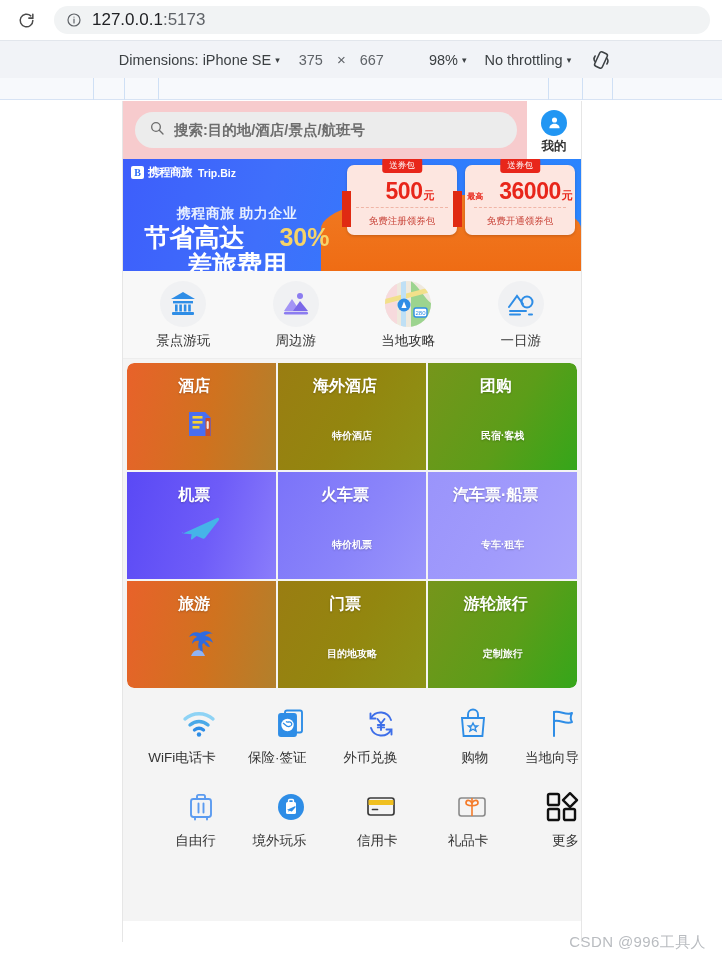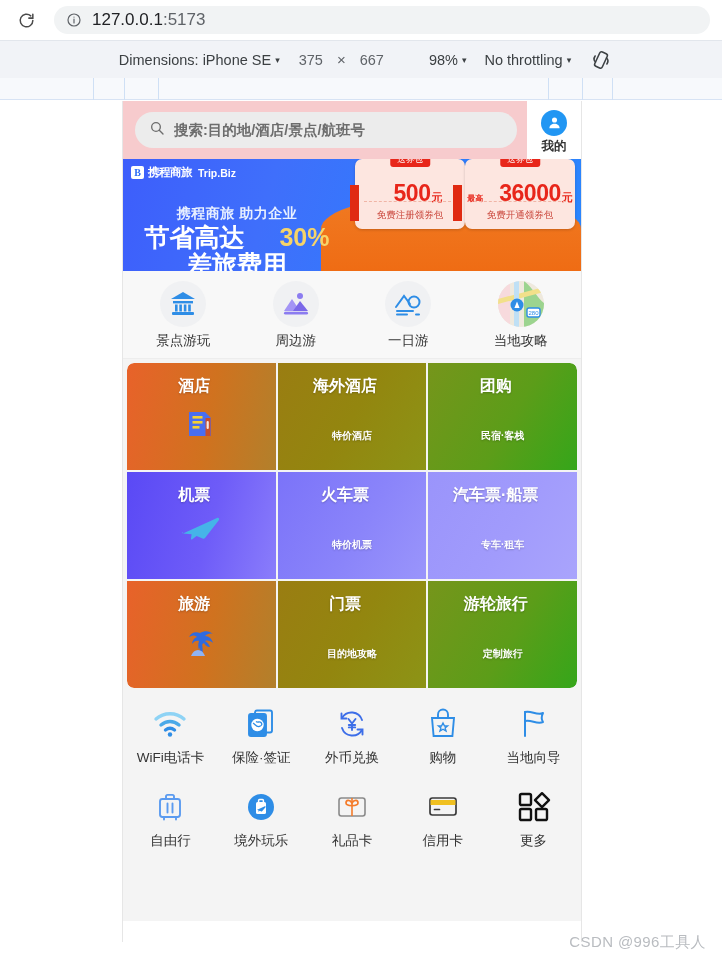"送券包" .coupons { gap: 0 -> 8px; top: 0 -> 6px }
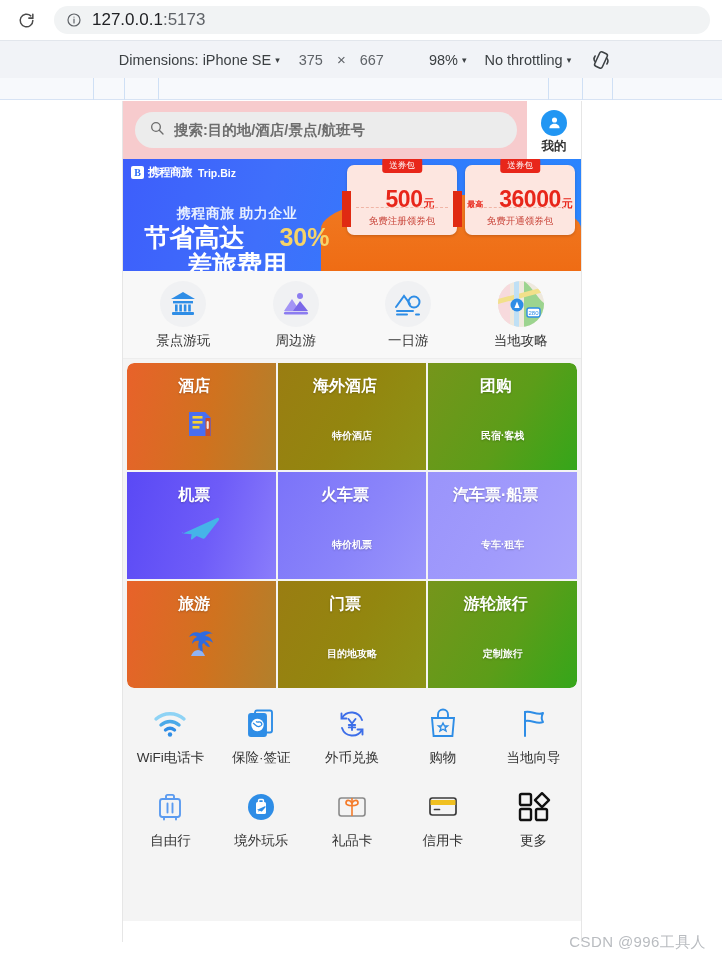"500" .cp-num { margin-top: 8px -> none }
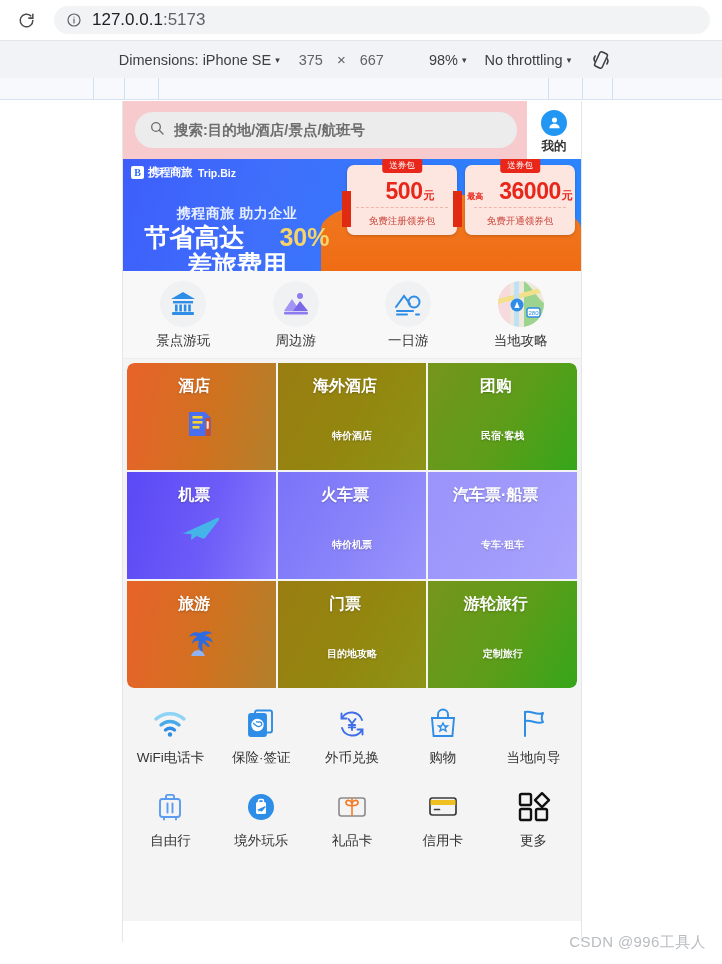"一日游" div.quick-item { order: before "当地攻略" -> after "当地攻略" }
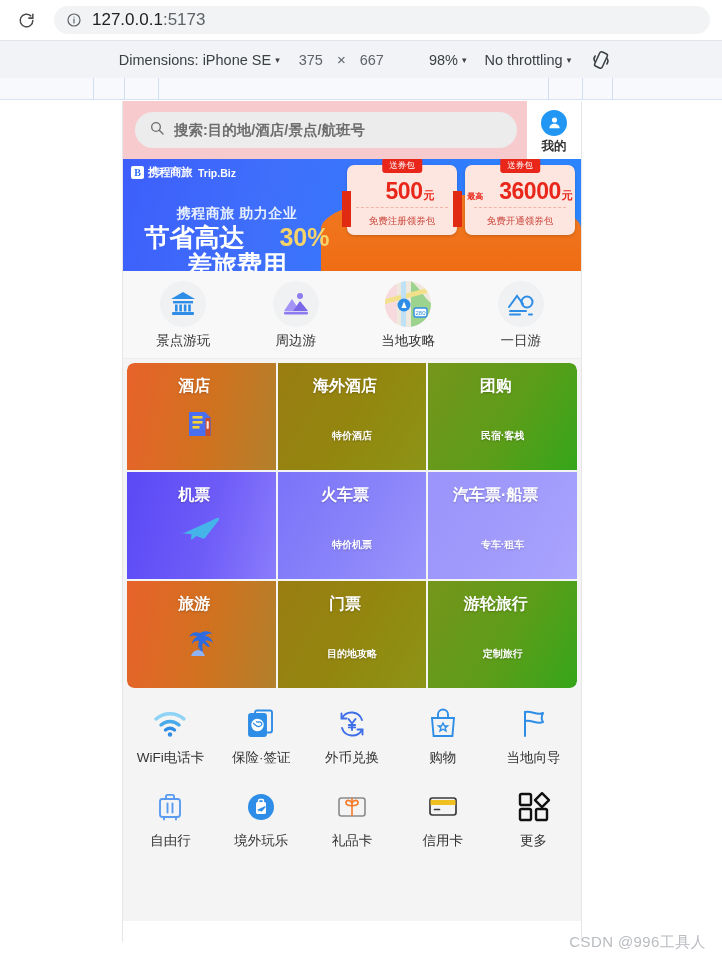"WiFi电话卡" .svc-item { align-items: center -> flex-end }
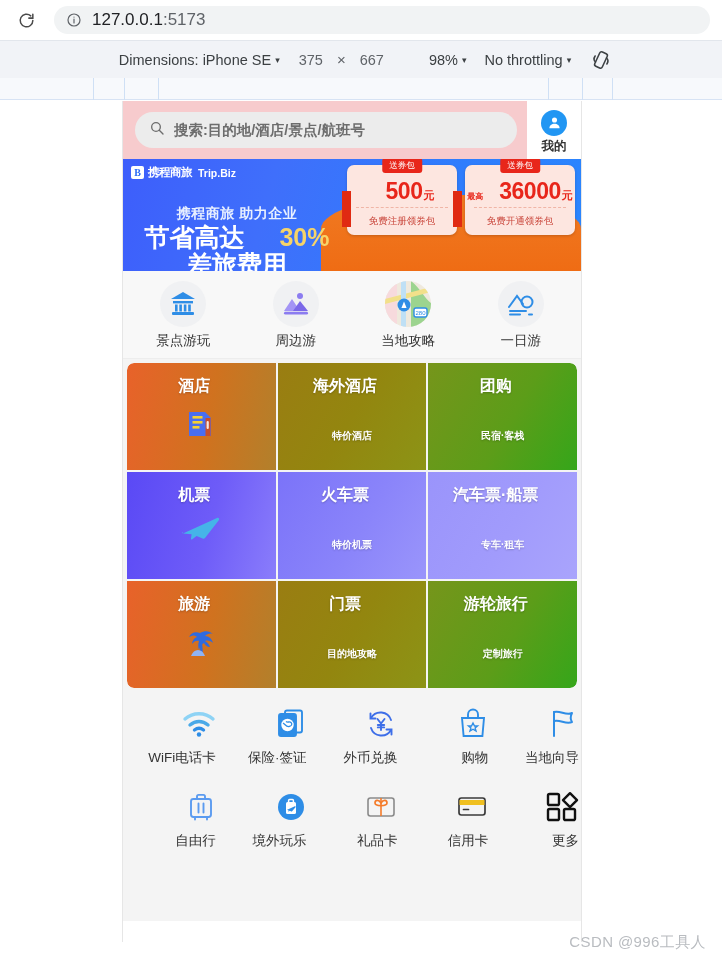"礼品卡" div.svc-item { order: before "信用卡" -> after "信用卡" }
